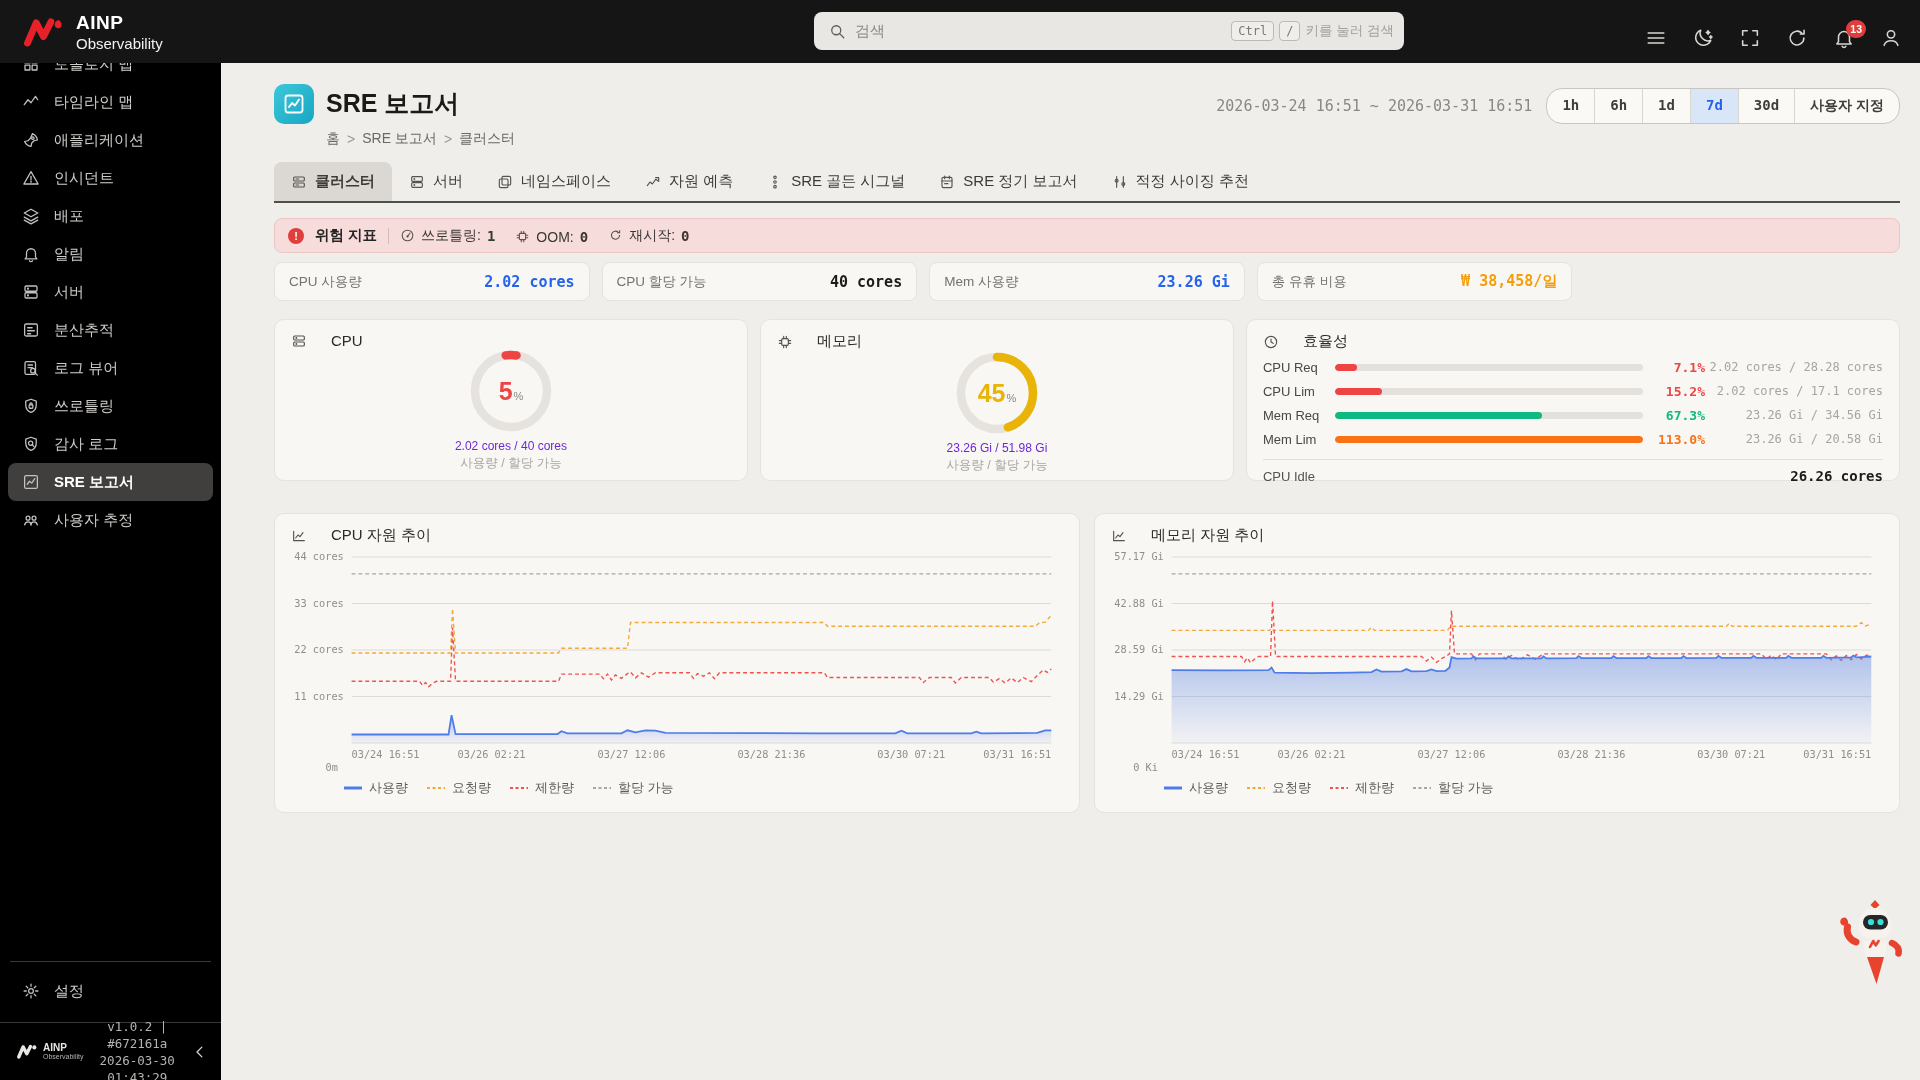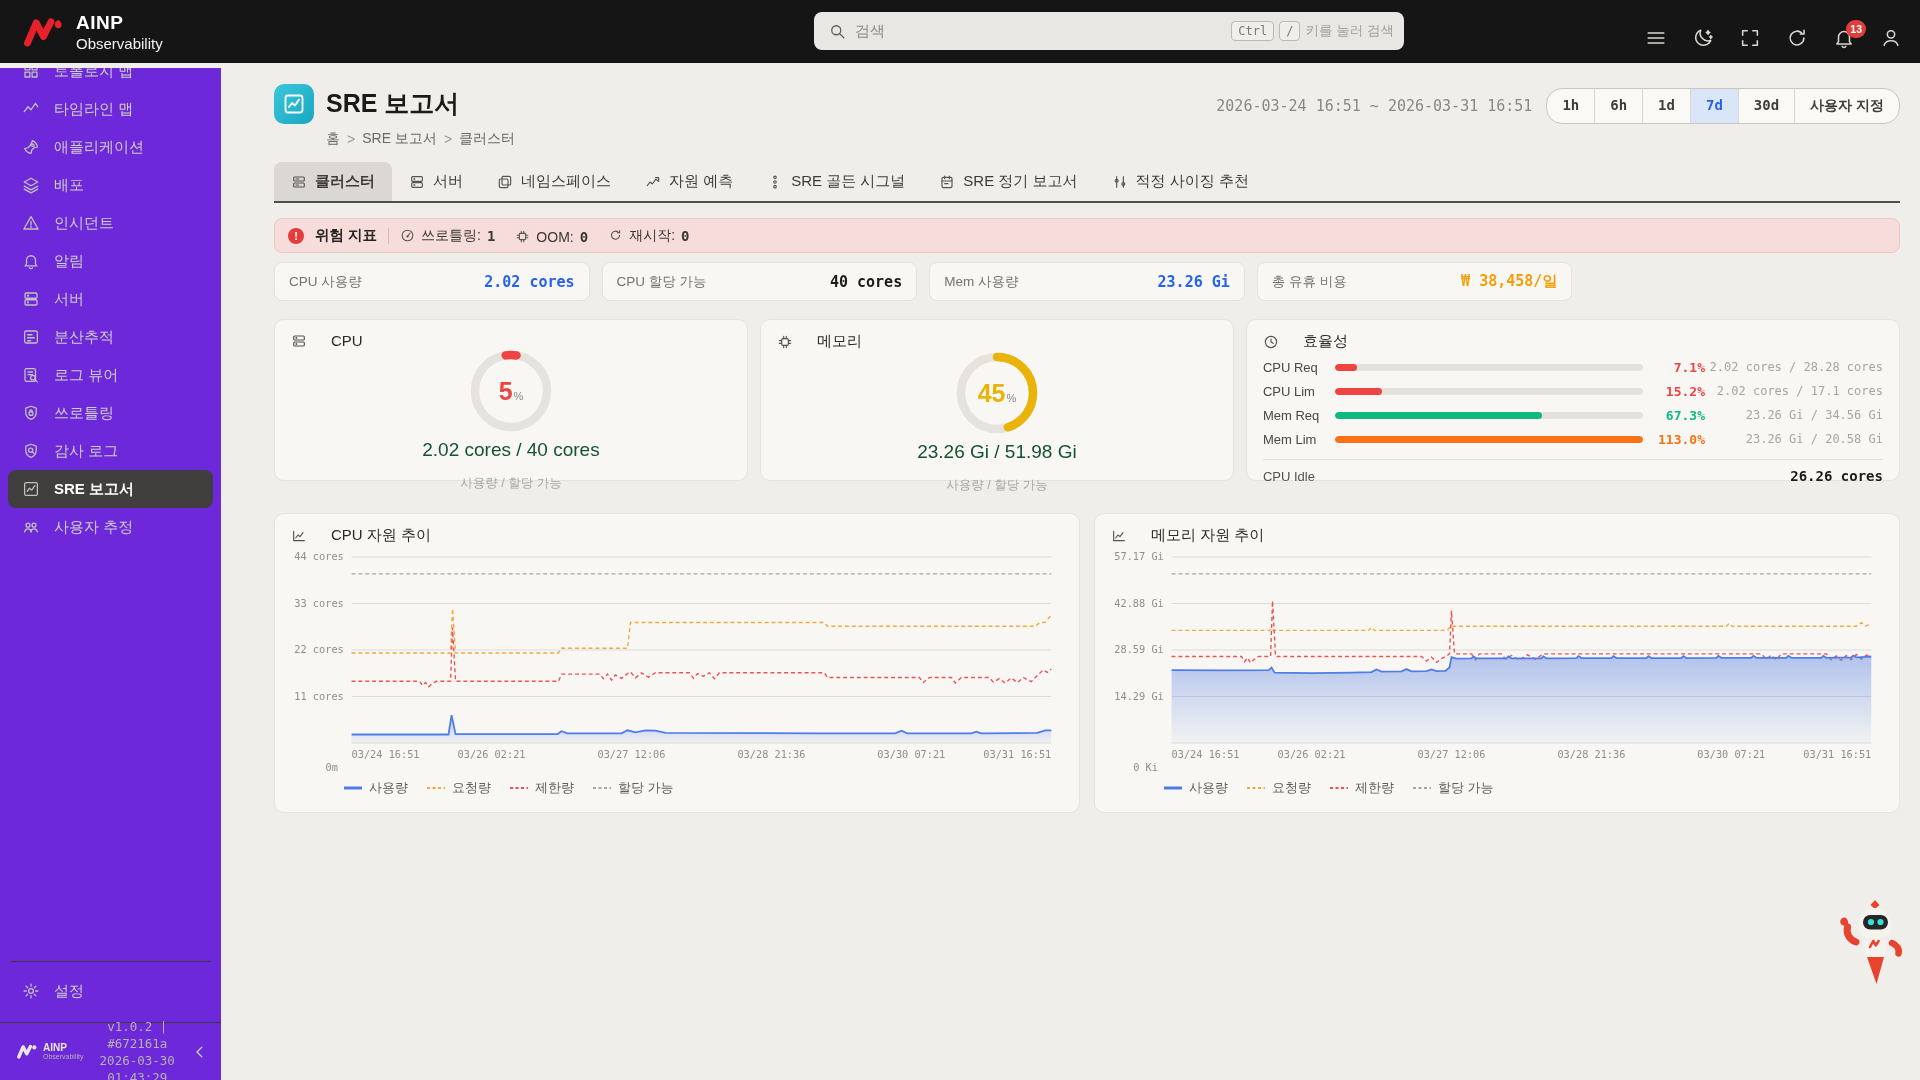"토폴로지 맵" .sidebar { background: #6d28d9 -> #000000; top: 68px -> 61px }
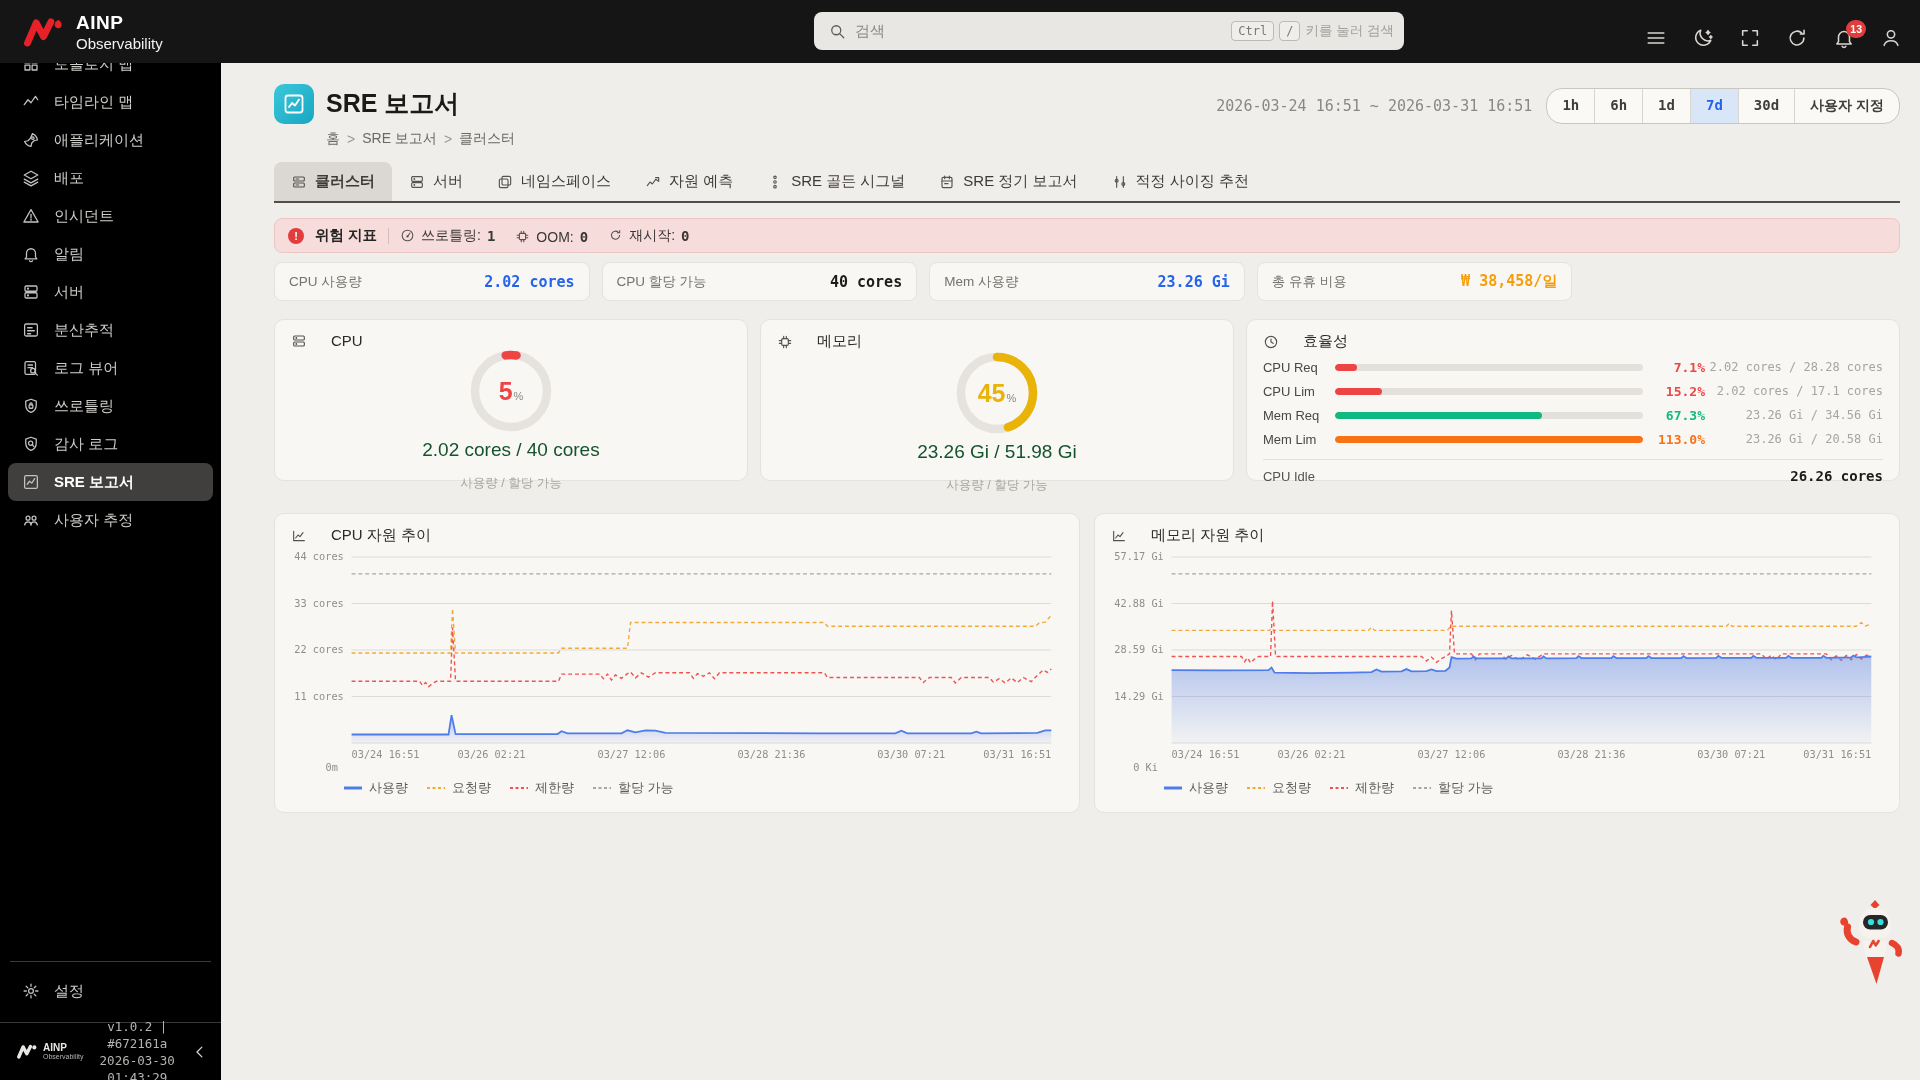"배포" div.side-item { order: before "인시던트" -> after "인시던트" }
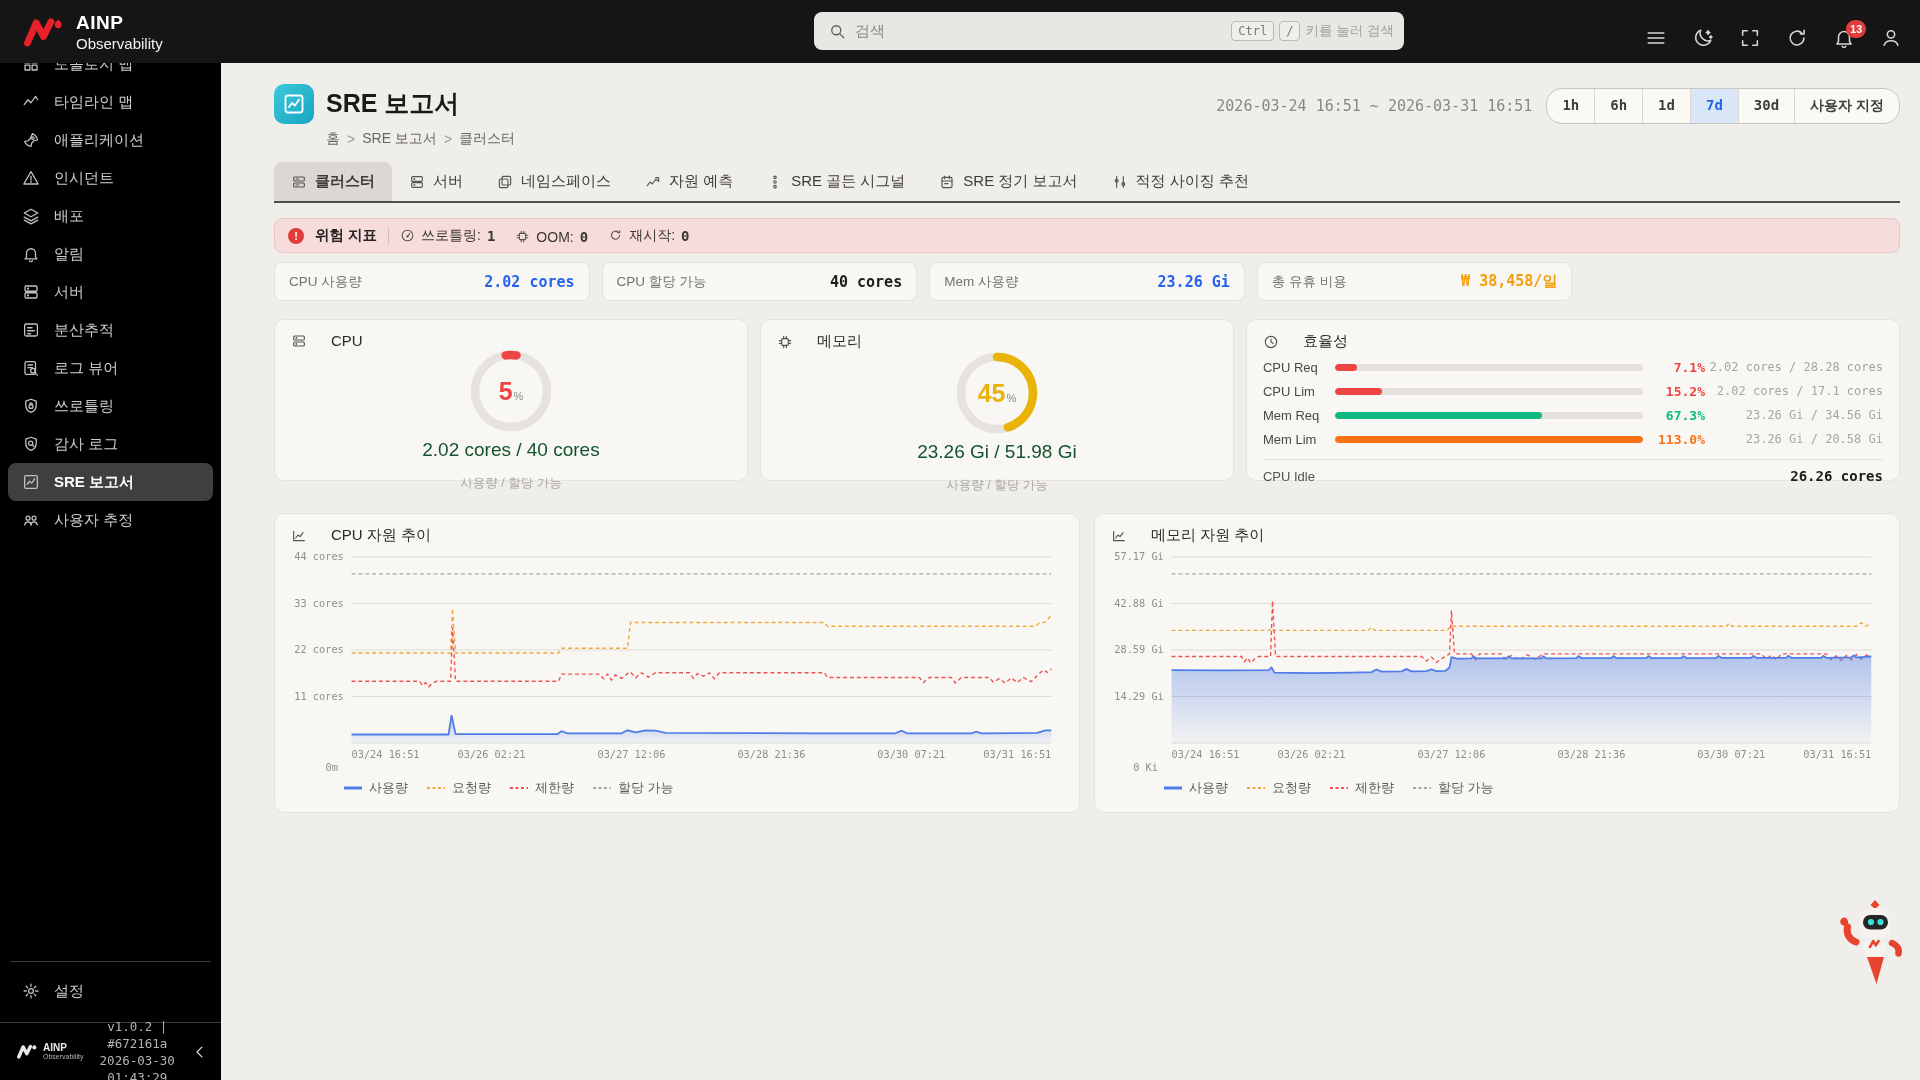"2.02 cores / 40 cores" .g-detail { color: #14532d -> #6d28d9; font-size: 19px -> 12px }
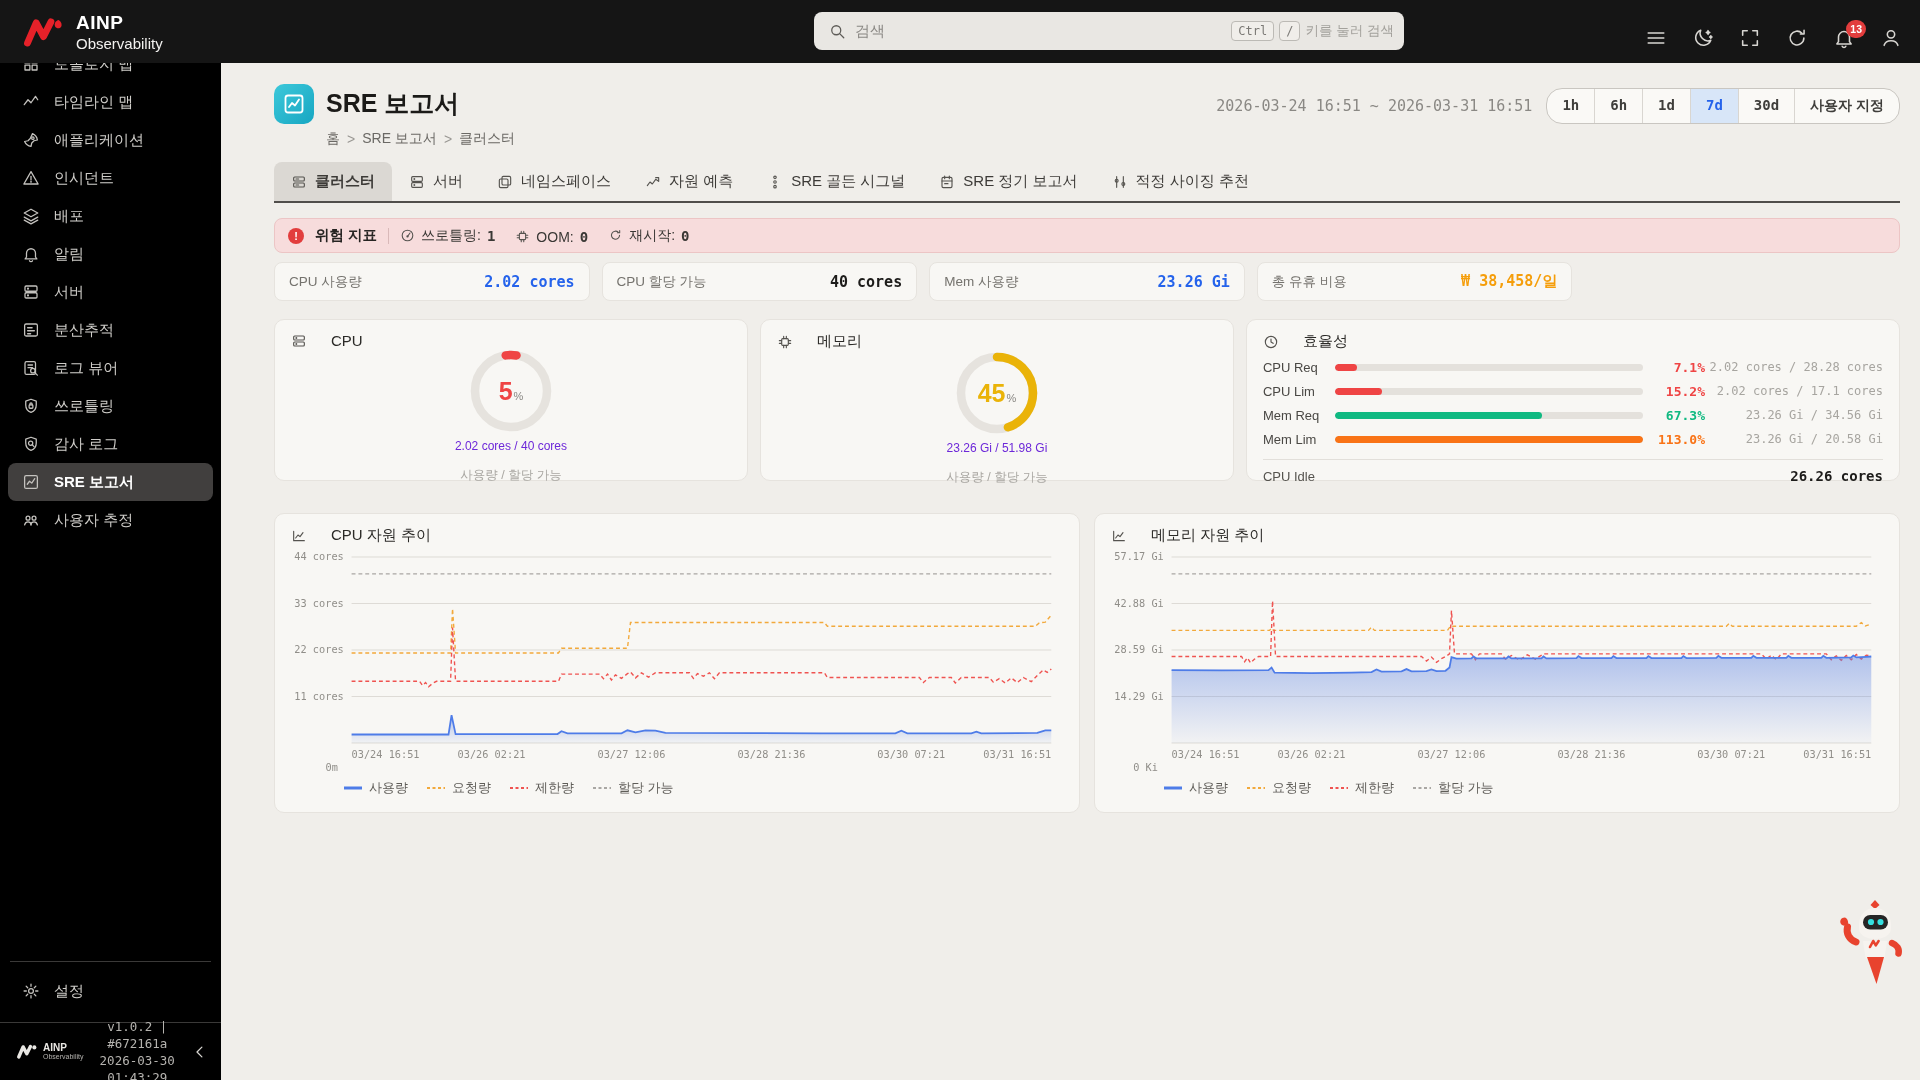"사용량 / 할당 가능" .g-sub { margin-top: 14px -> 2px }
